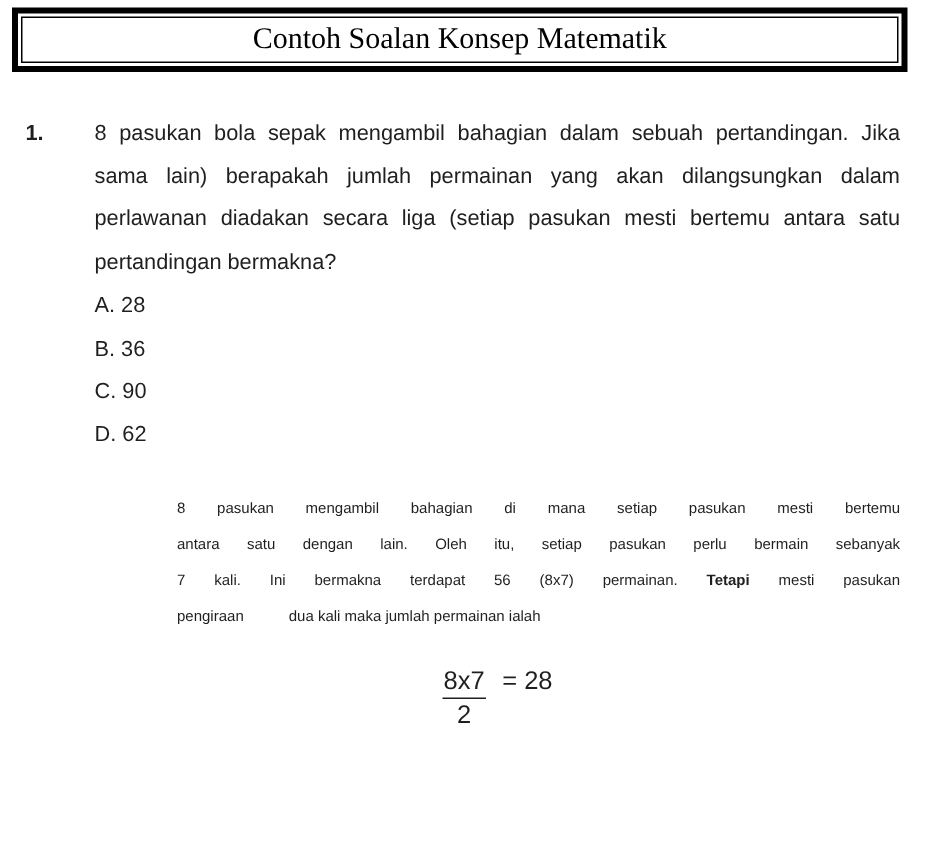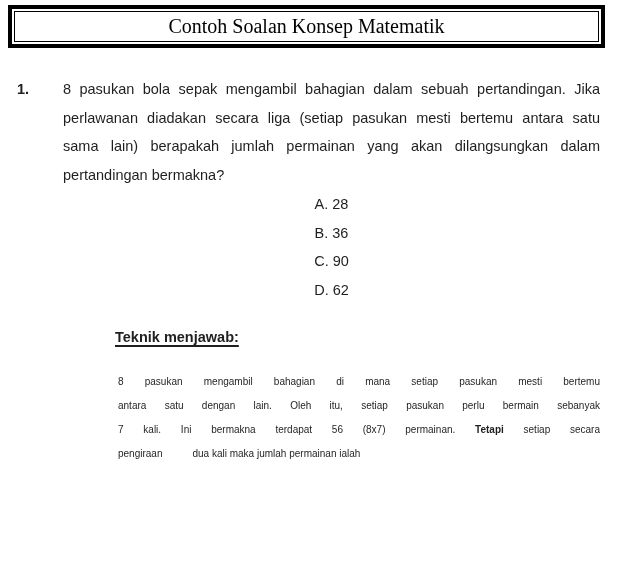"perlawanan diadakan secara liga (setiap" div.jline { order: before "sama lain) berapakah jumlah permainan" -> after "sama lain) berapakah jumlah permainan" }
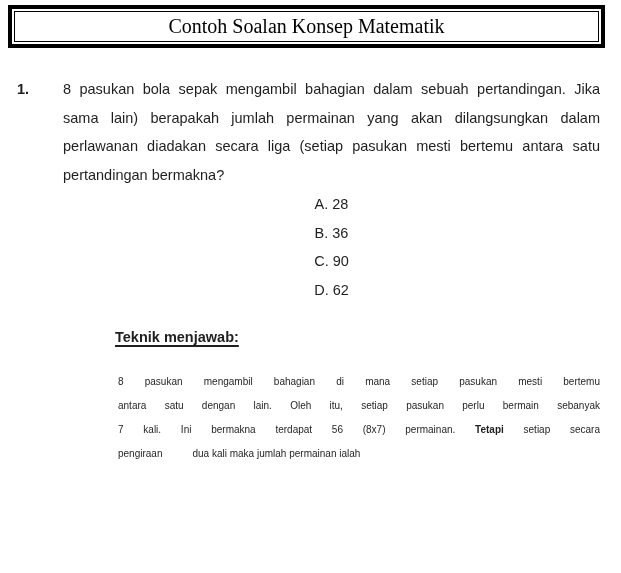"A. 28" .option { text-align: center -> none }
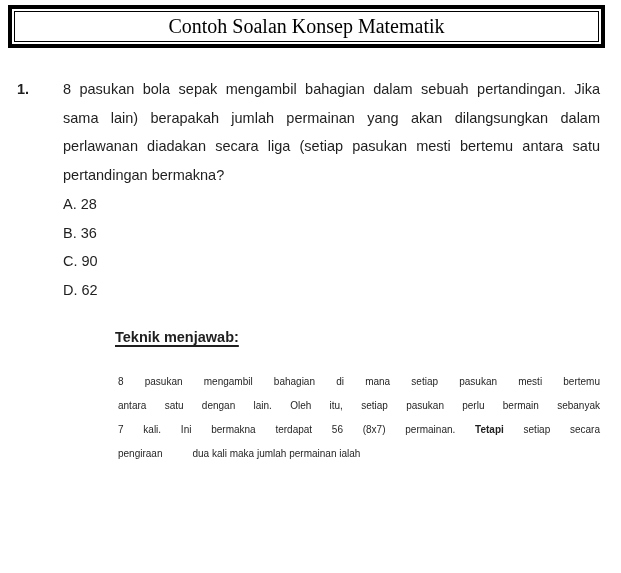"Teknik menjawab:" div.sol-heading { html: <div>Teknik menjawab:</div> -> none }
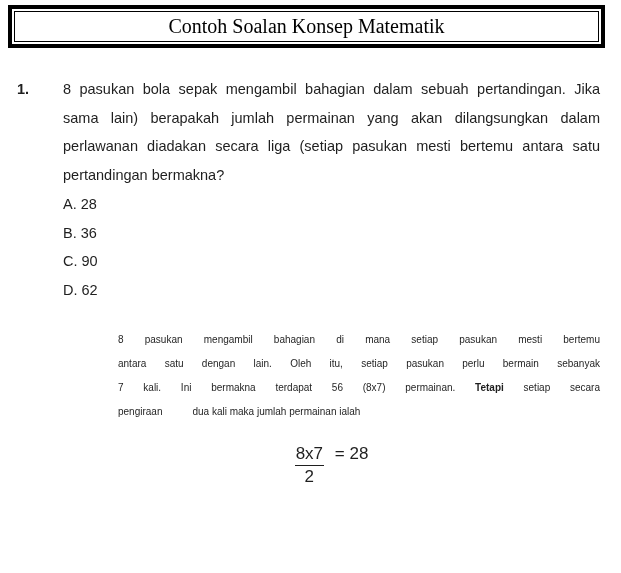"setiap secara" span { text: setiap secara -> mesti pasukan }
